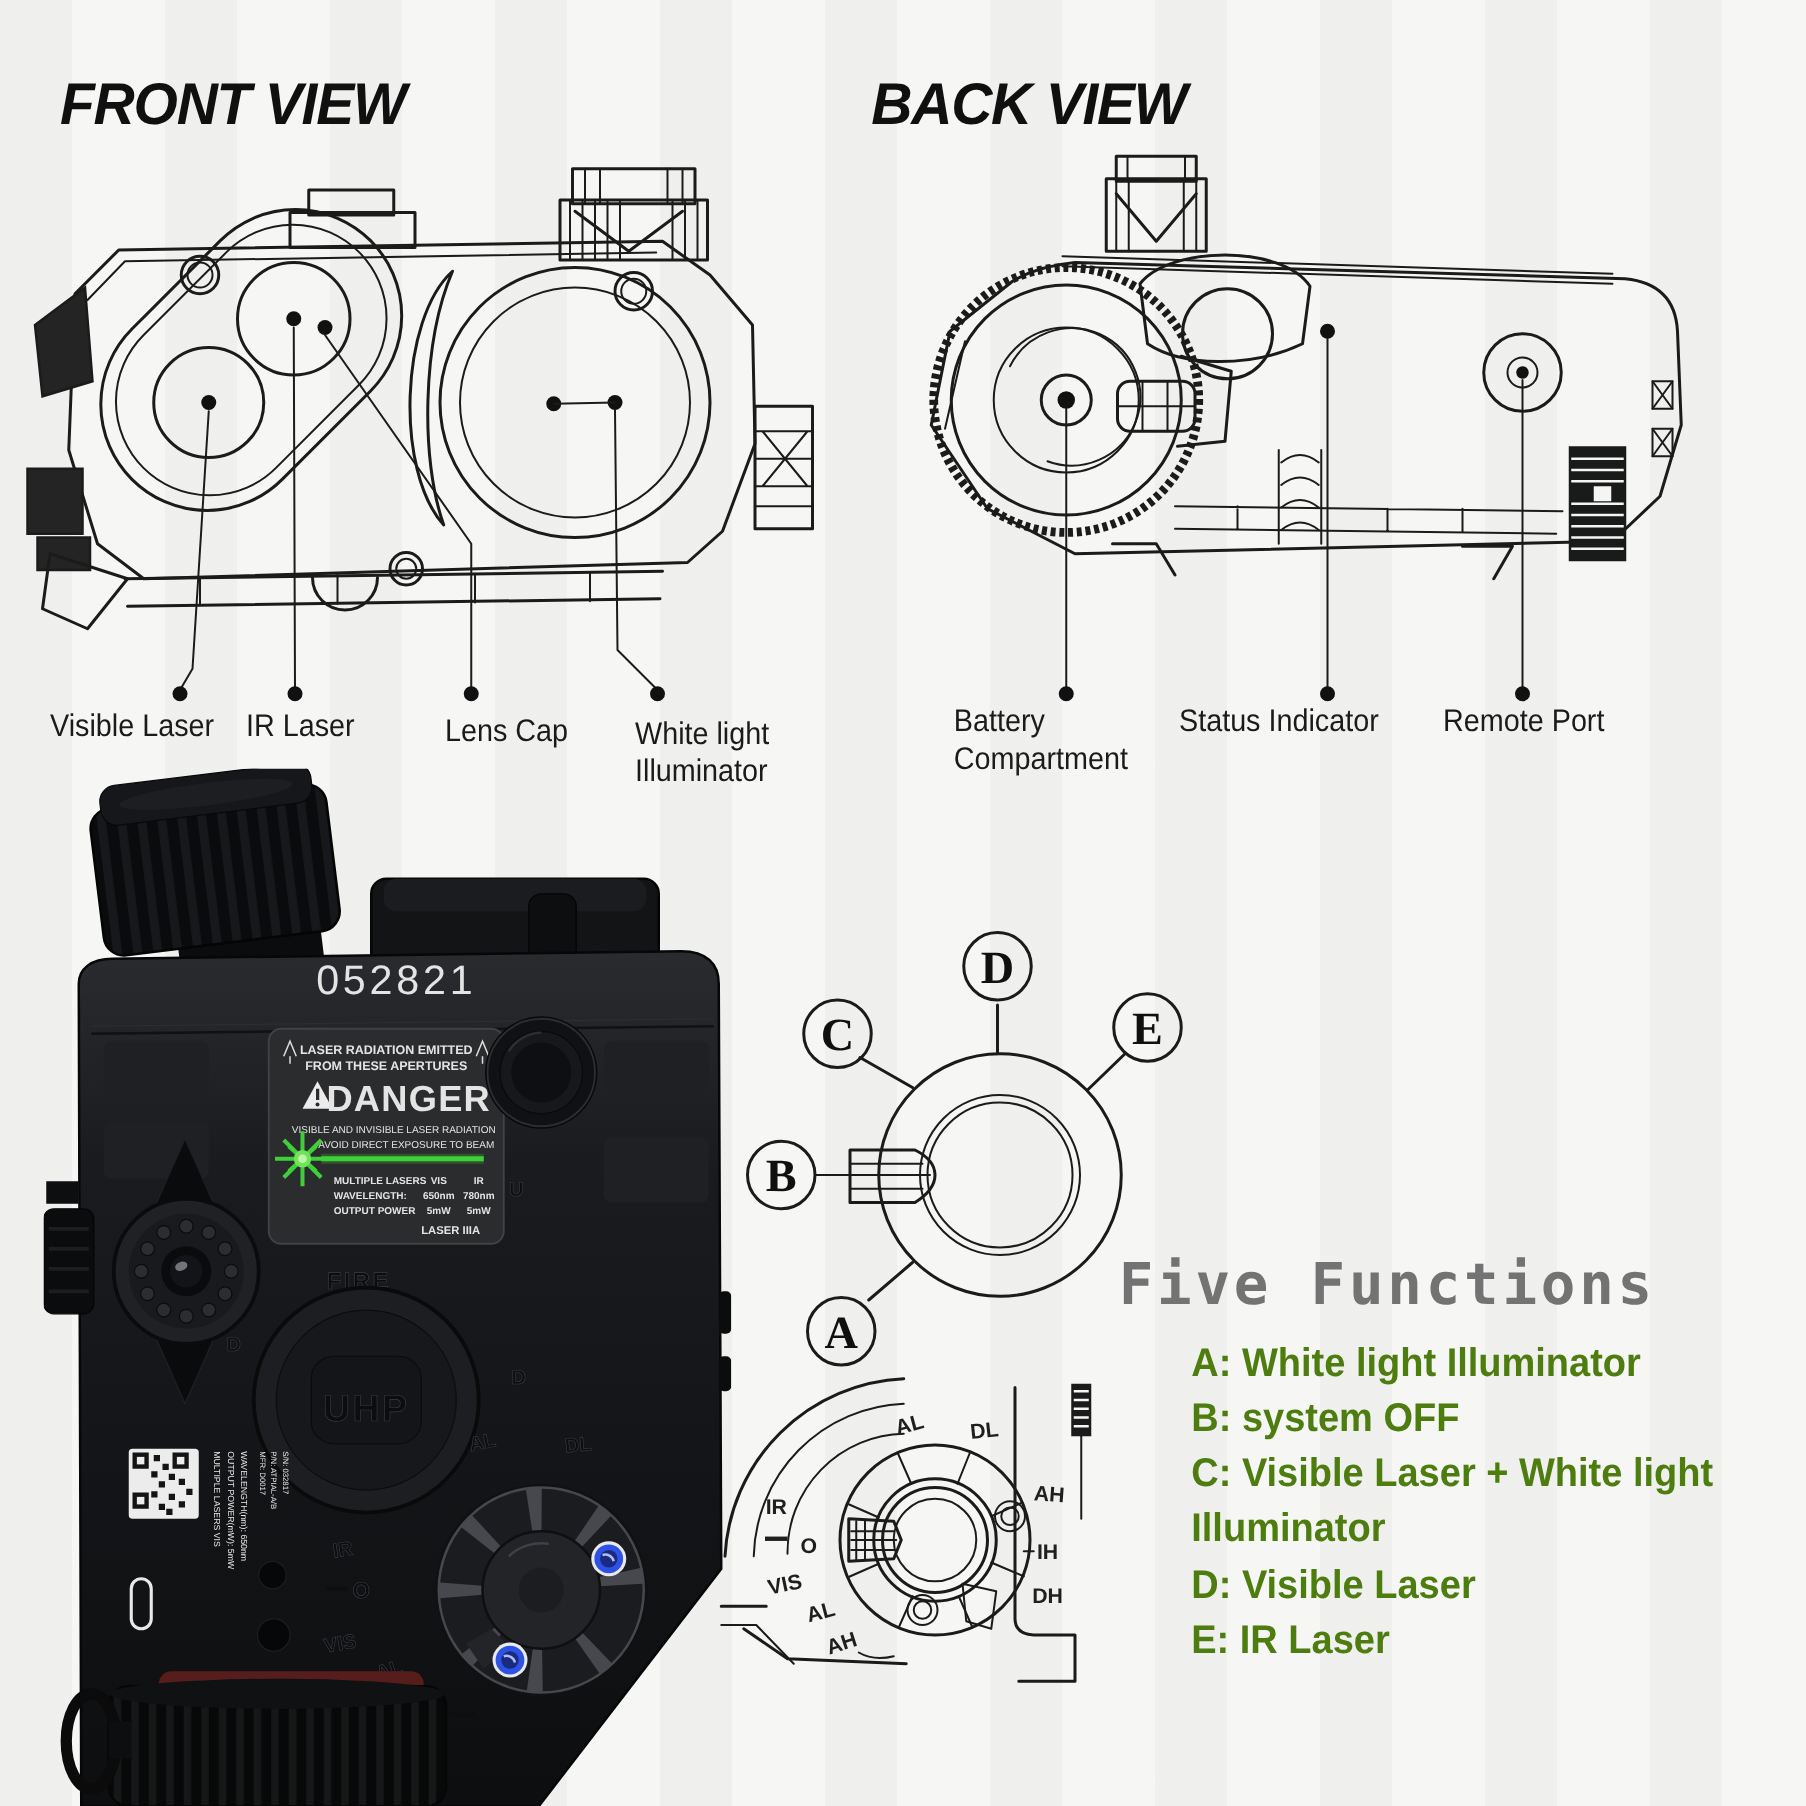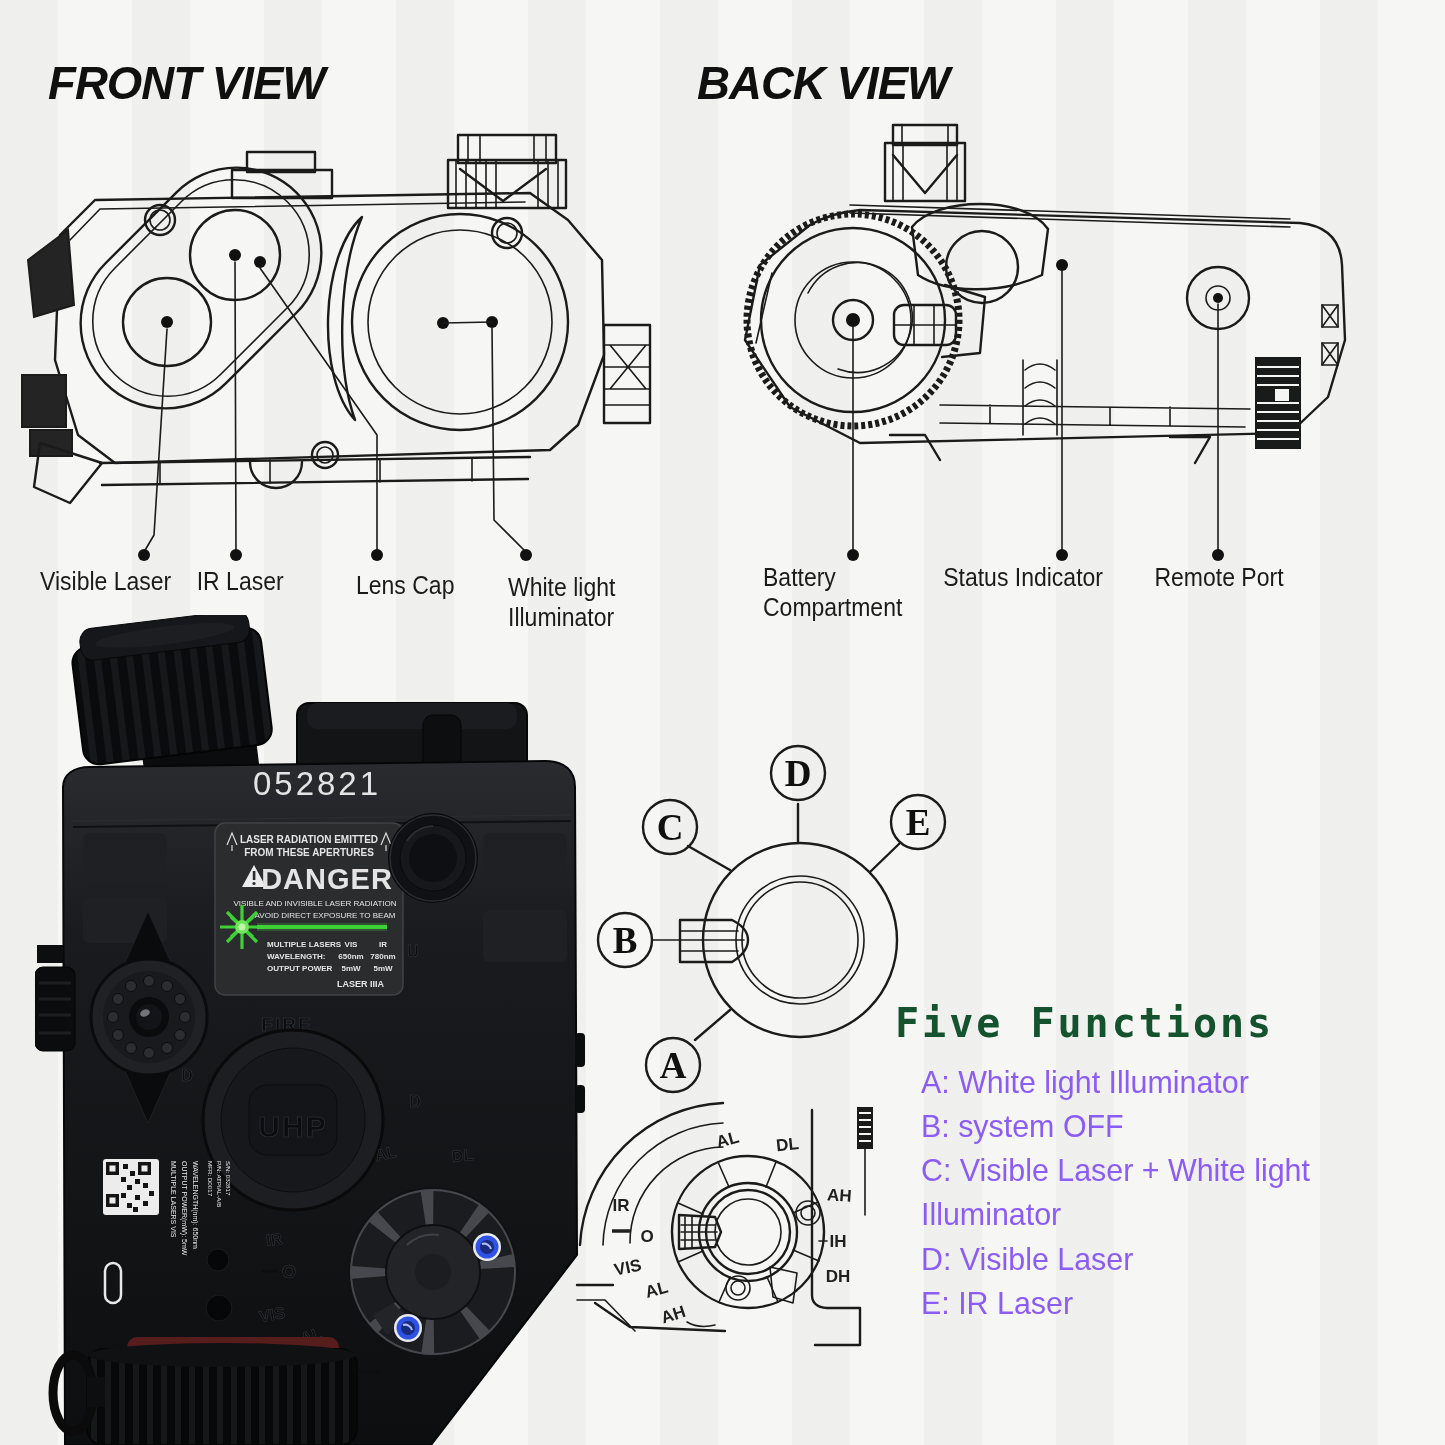"Five Functions" .fn-title { color: #14532d -> #737373; font-size: 40px -> 46px }
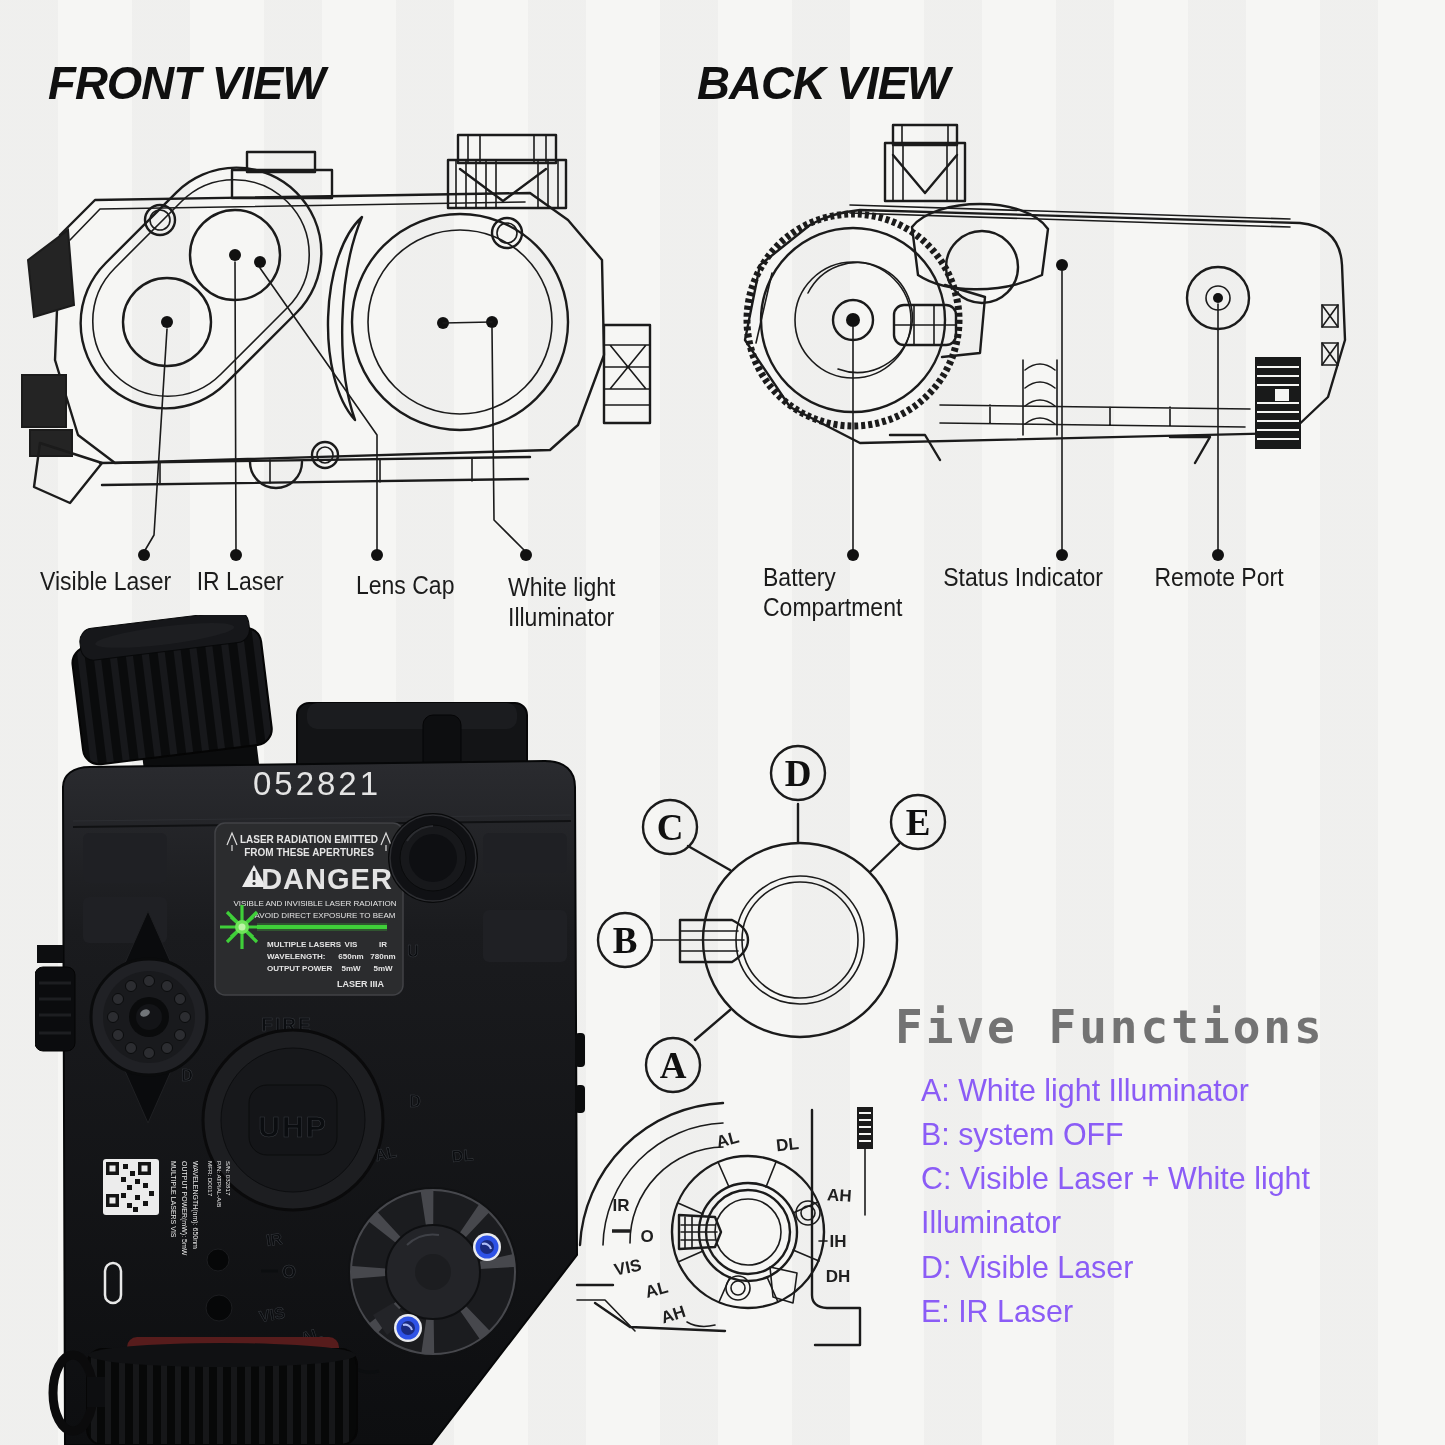"A: White light Illuminator" .fn-list { color: #8b5cf6 -> #4d7c0f; font-weight: none -> bold; margin-left: 26px -> 58px }
